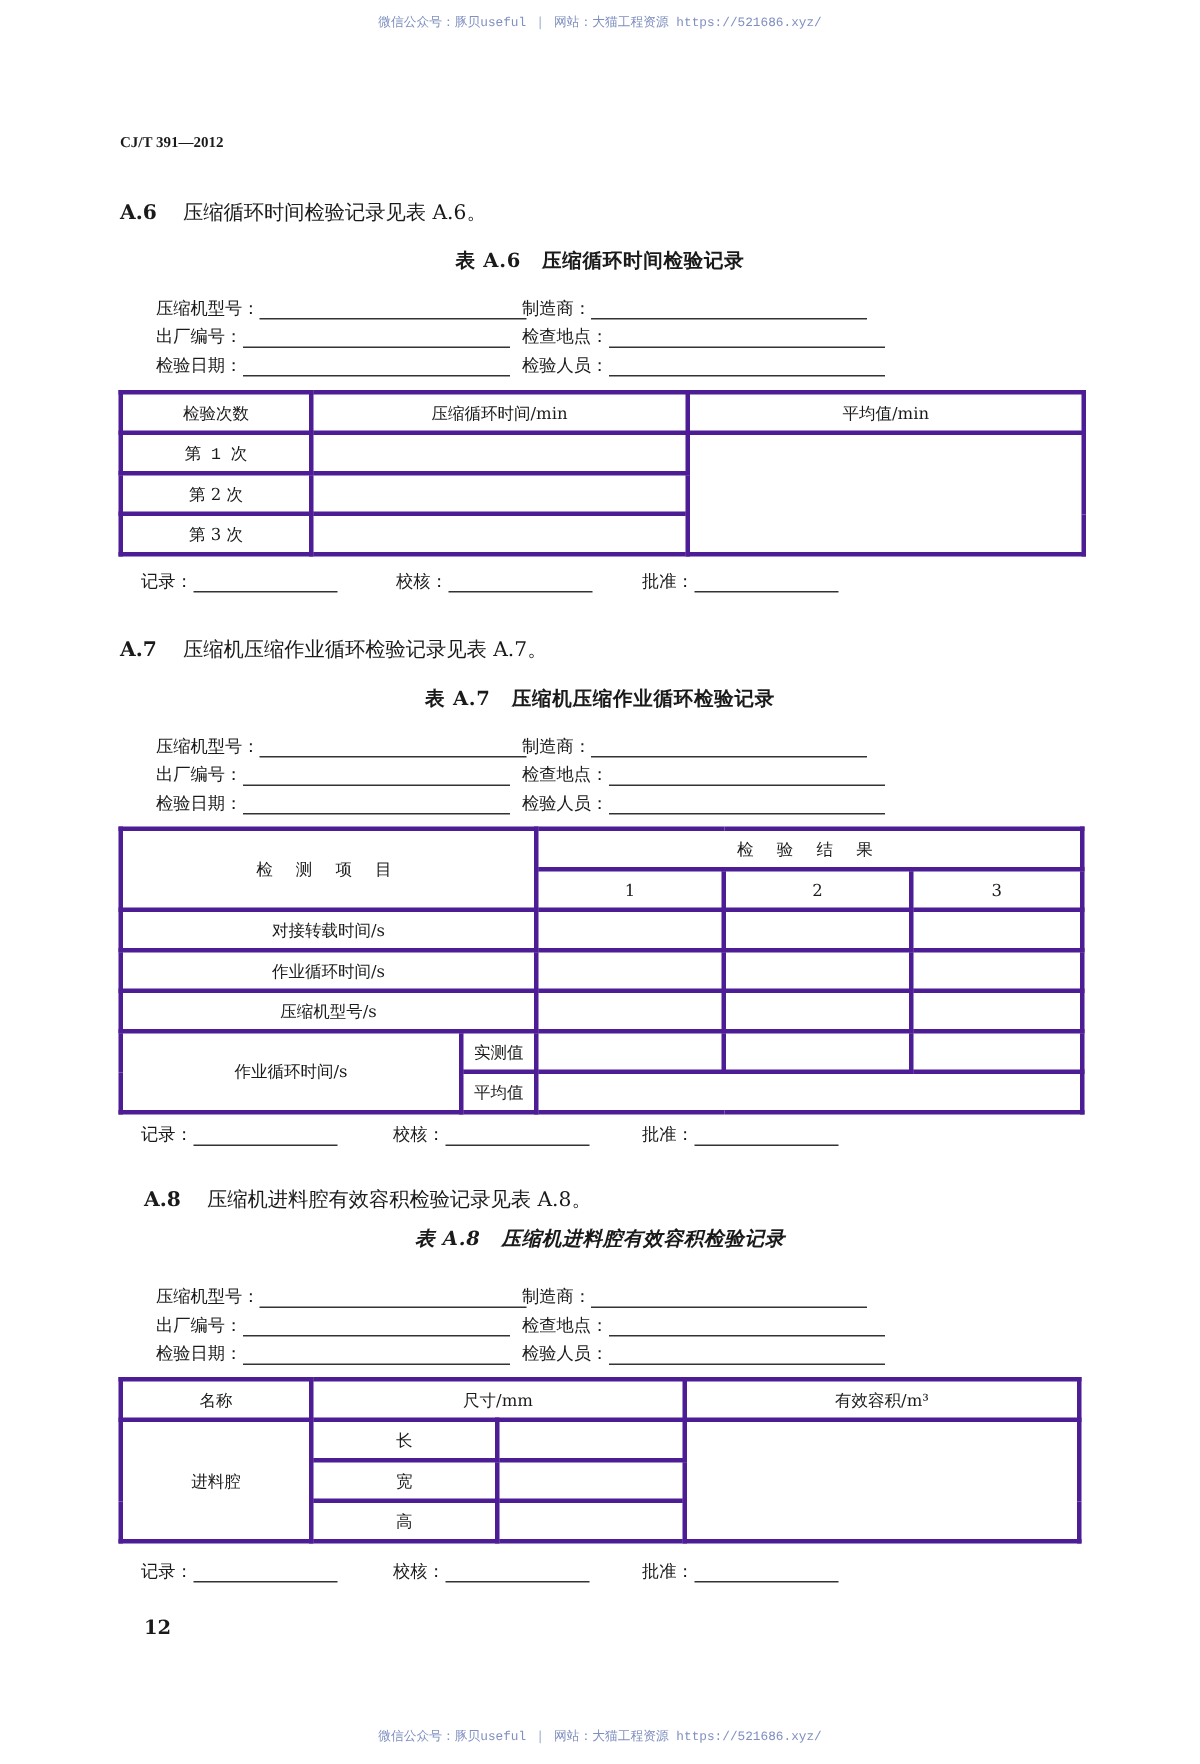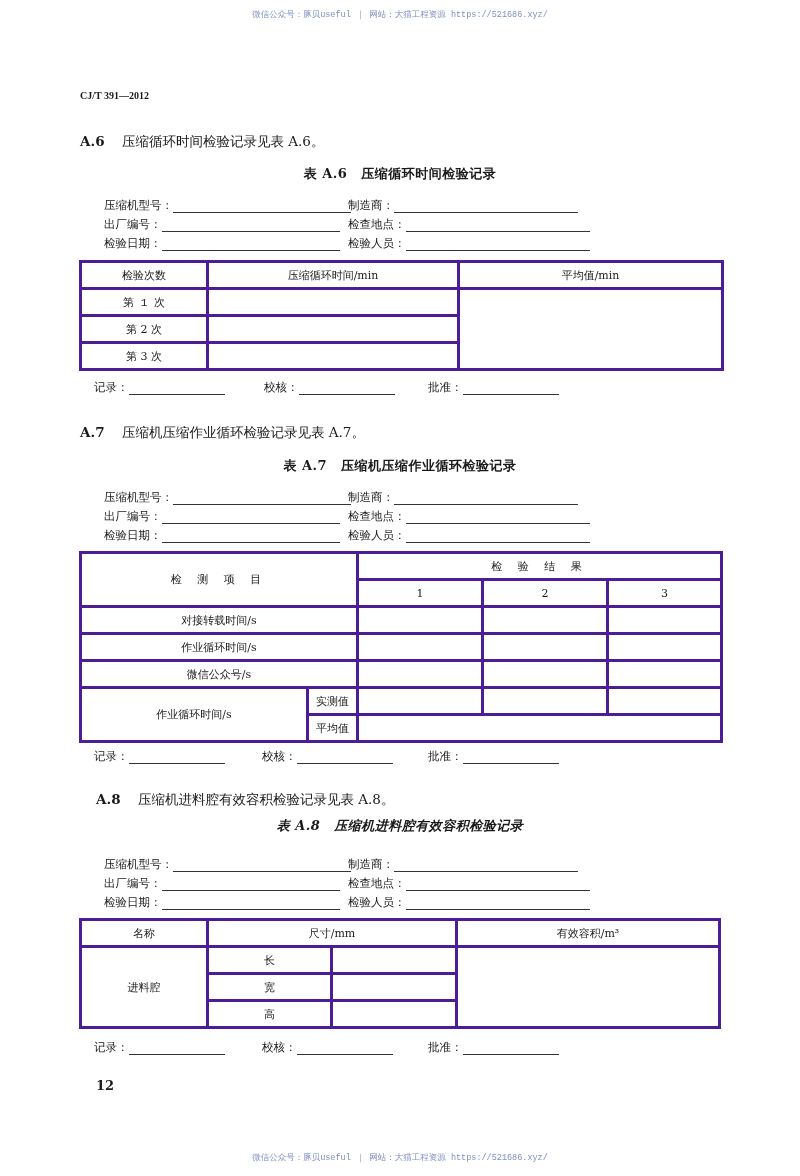"微信公众号/s" td { text: 微信公众 -> 压缩机型 }
